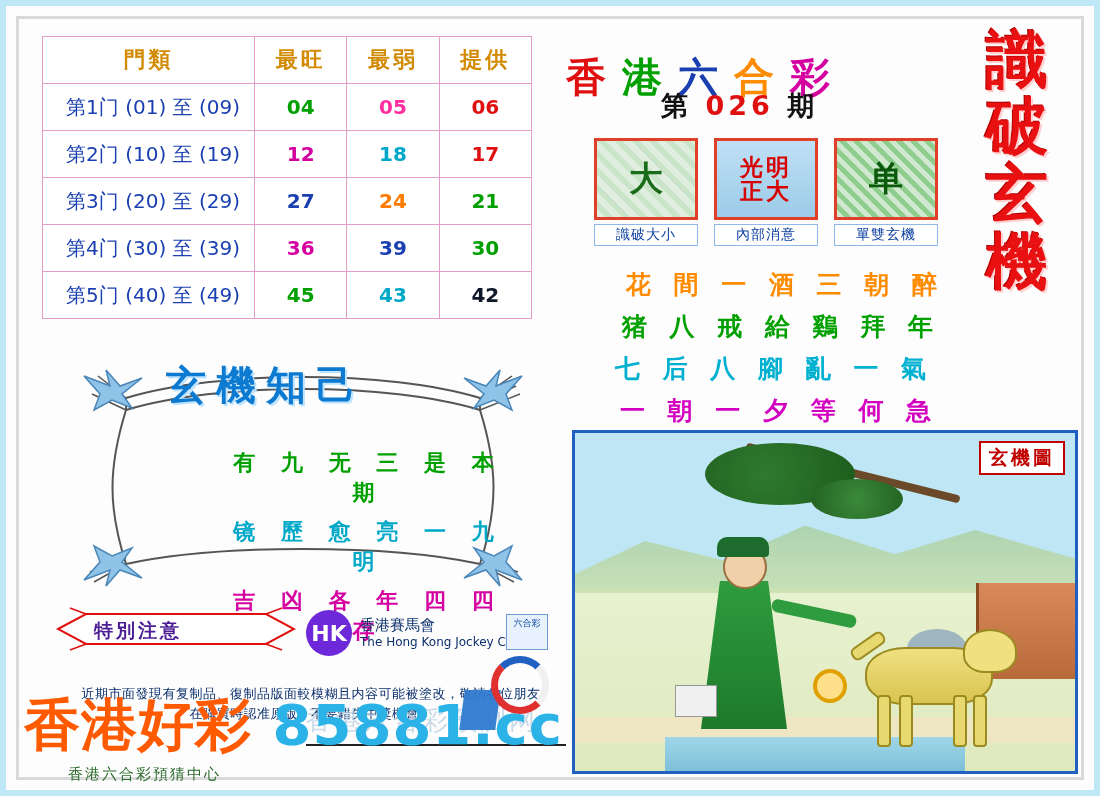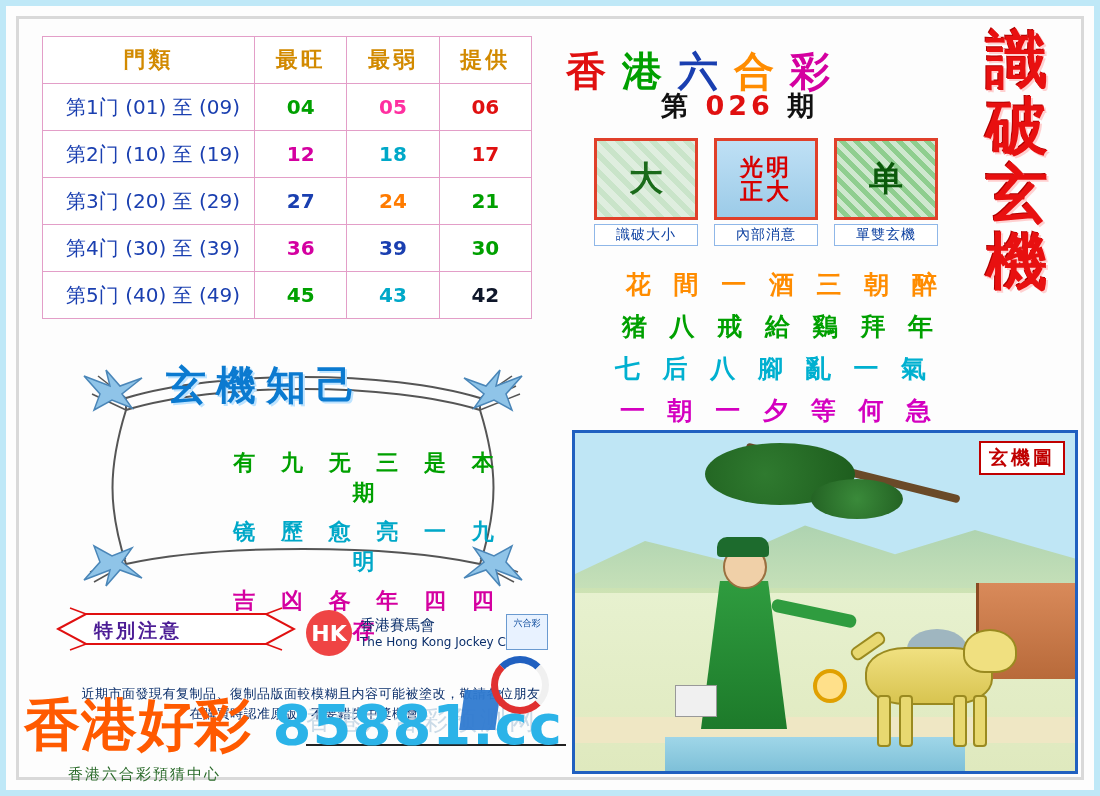"香港六合彩" .hdr-title { top: 38px -> 44px }
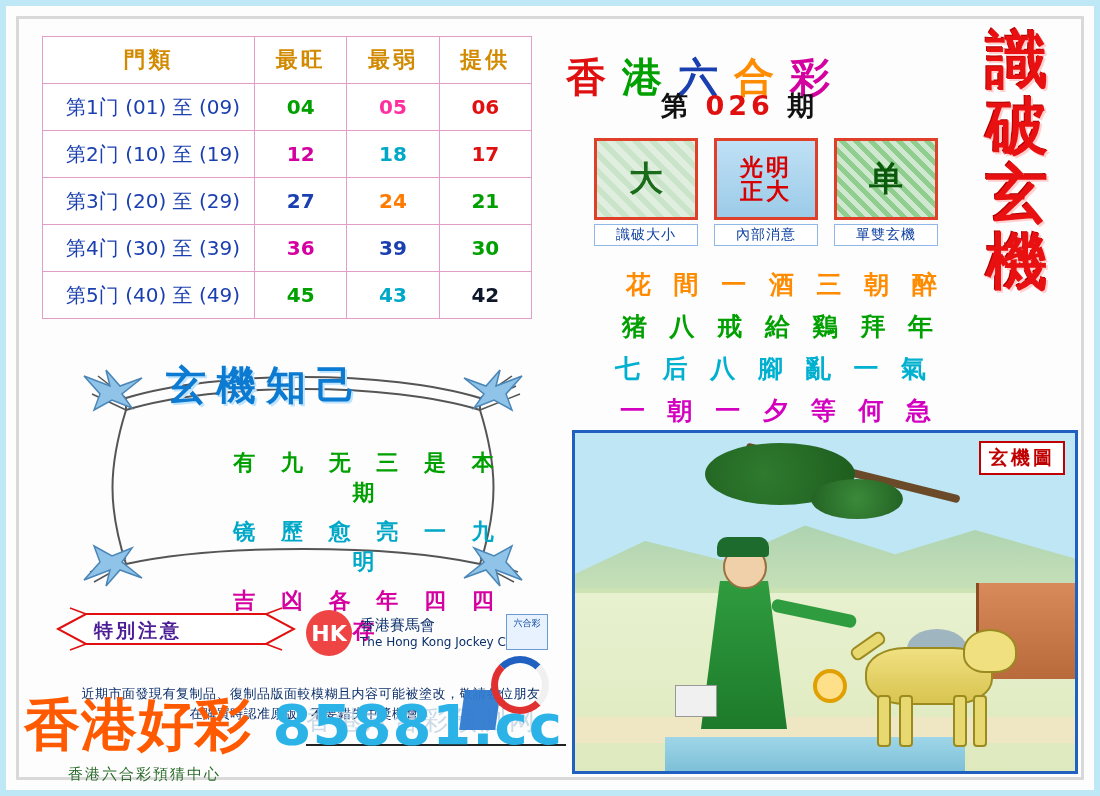"HK" .jc-logo { background: #ef4444 -> #6d28d9 }
